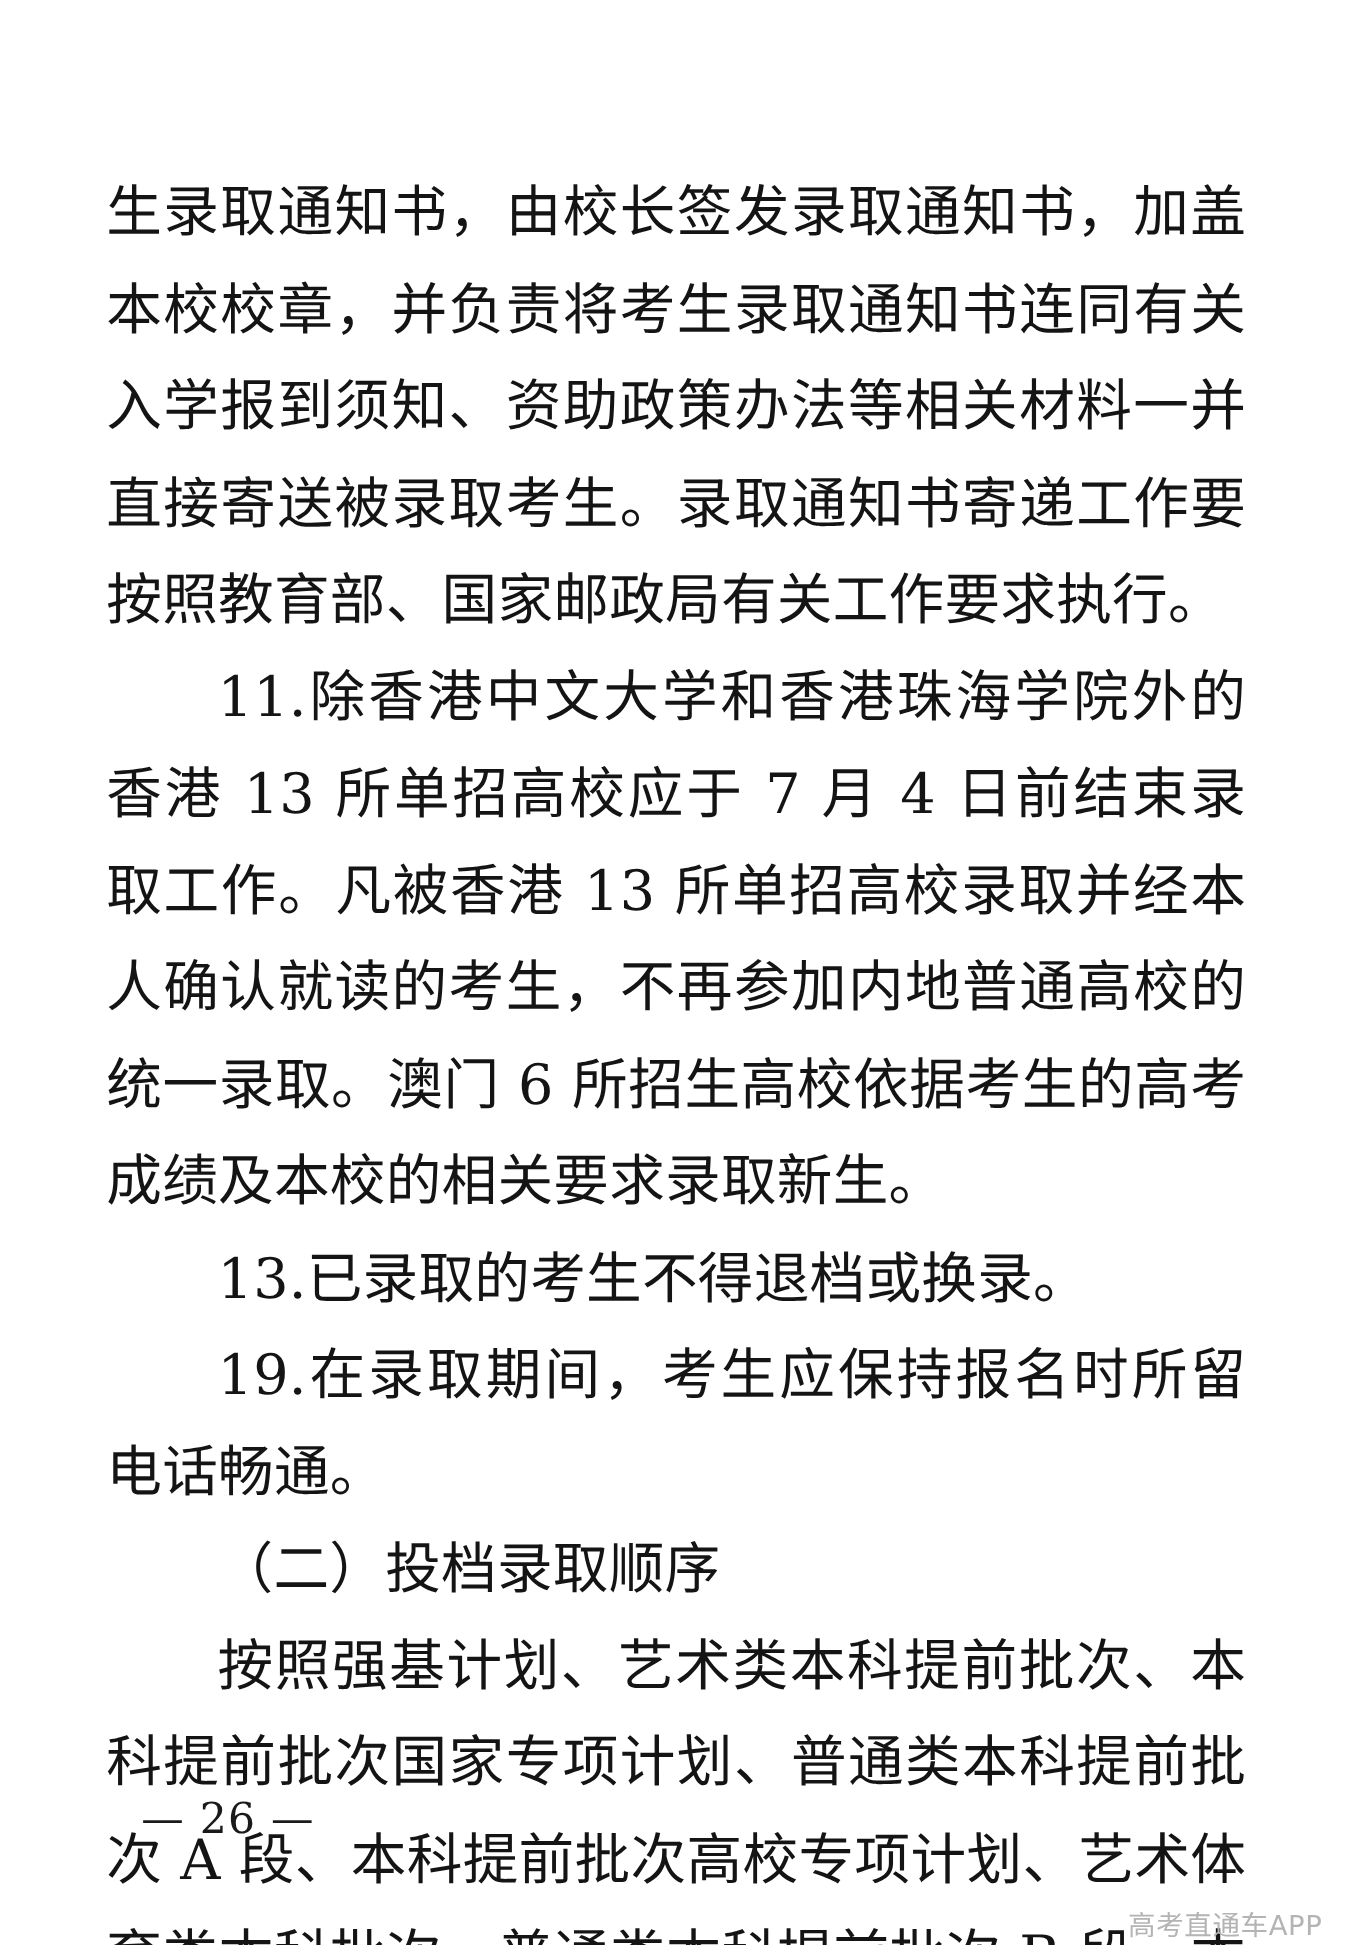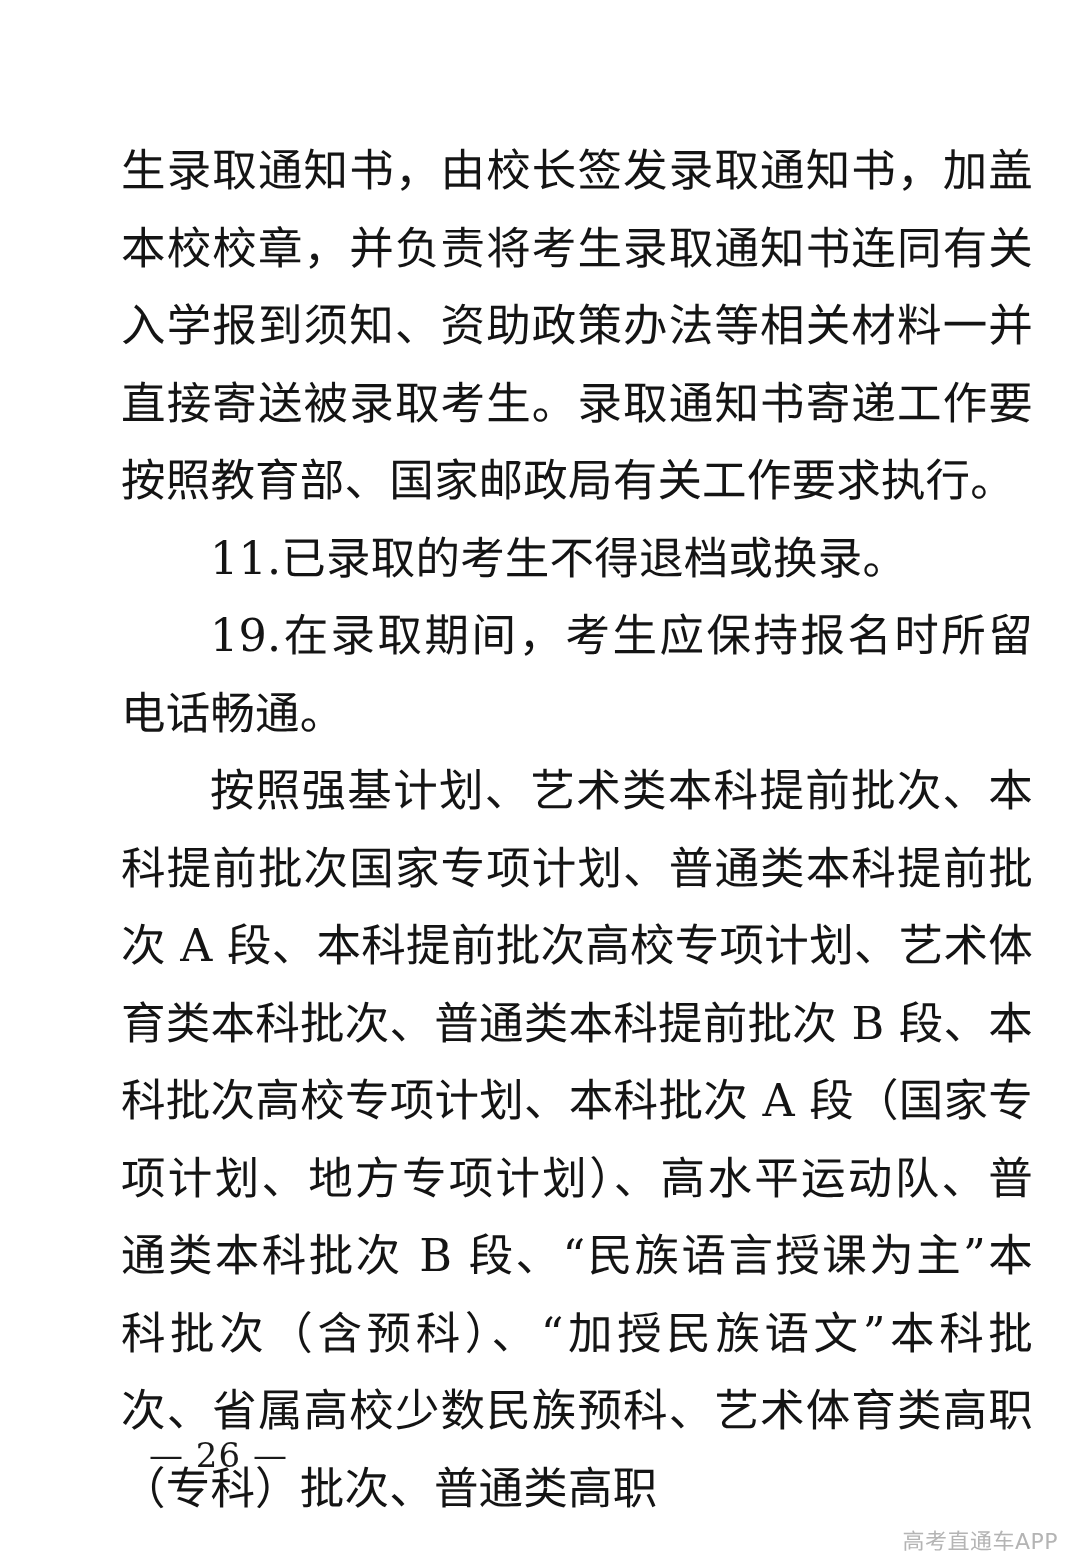"生录取通知书，由校长签发录取通知书，加盖本校校章，并负责将考生录取通知书连同有关" .page { margin-left: 36px -> none }
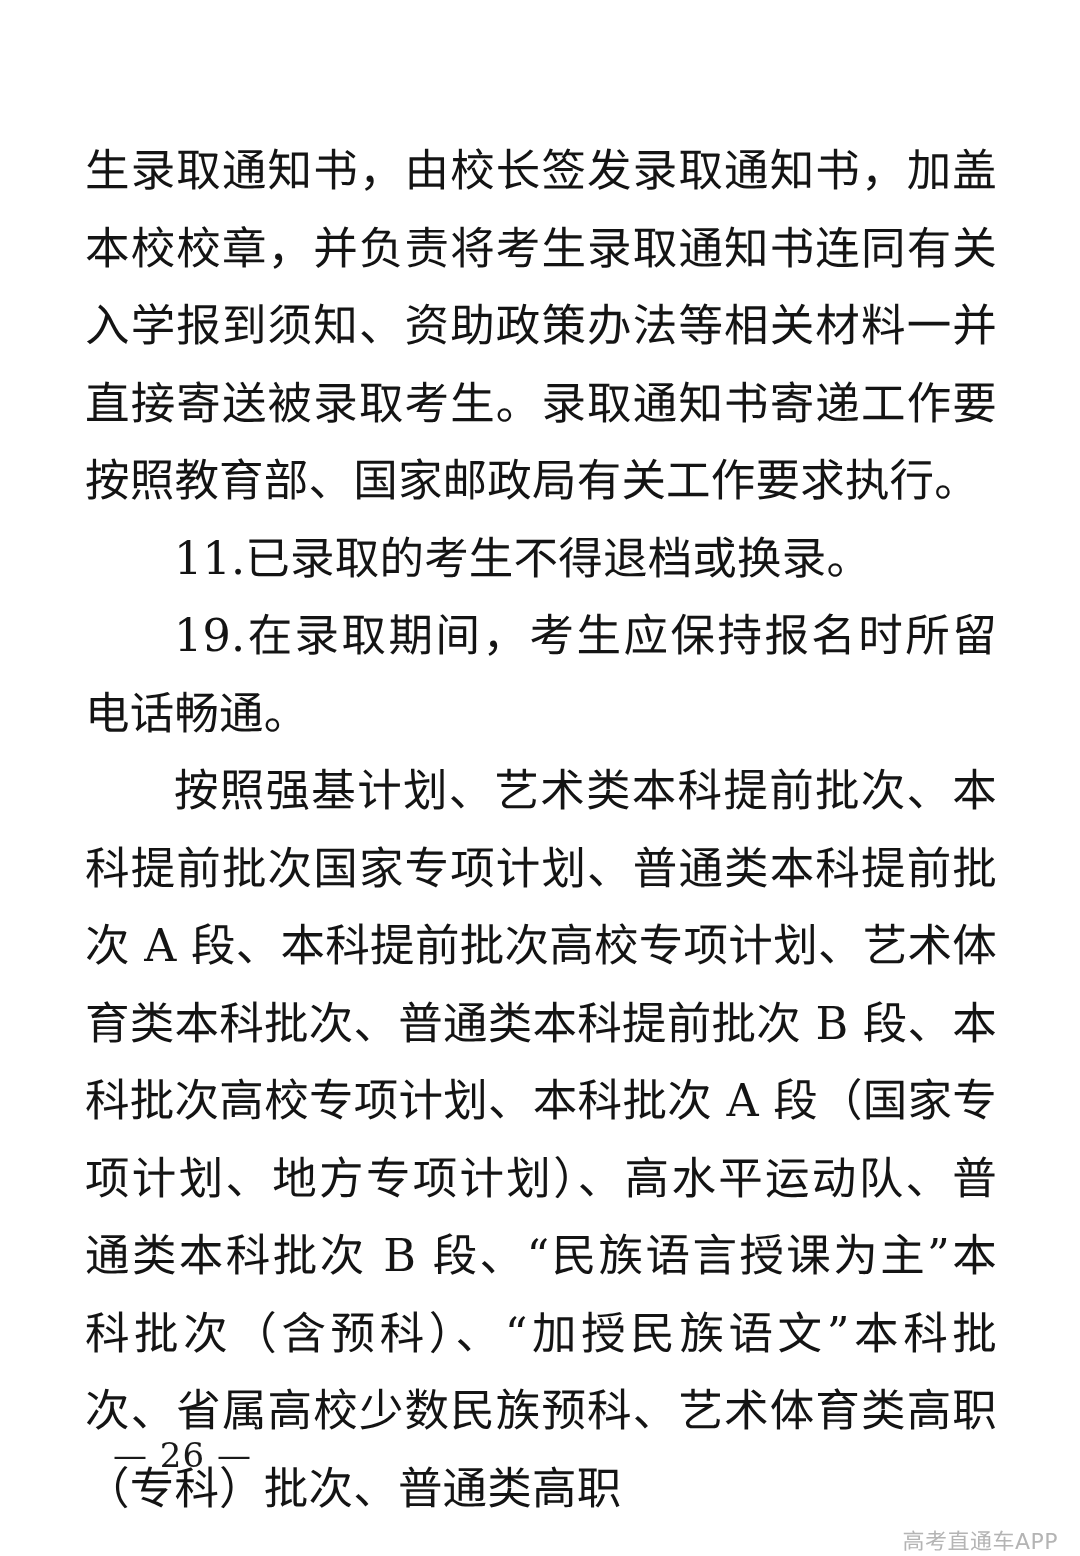"11.除香港中文大学和香港珠海学院外的香港 13 所单招高校应于 7 月" p.para { html: none -> <p>11.除香港中文大学和香港珠海学院外的香港 13 所单招高校应于 7 月 4 日前结束录取工作。凡被香港 13 所单招高校录取并经本人确认就读的考生，不再参加内地普通高校的统一录取。澳门 6 所招生高校依据考生的高考成绩及本校的相关要求录取新生。</p> }
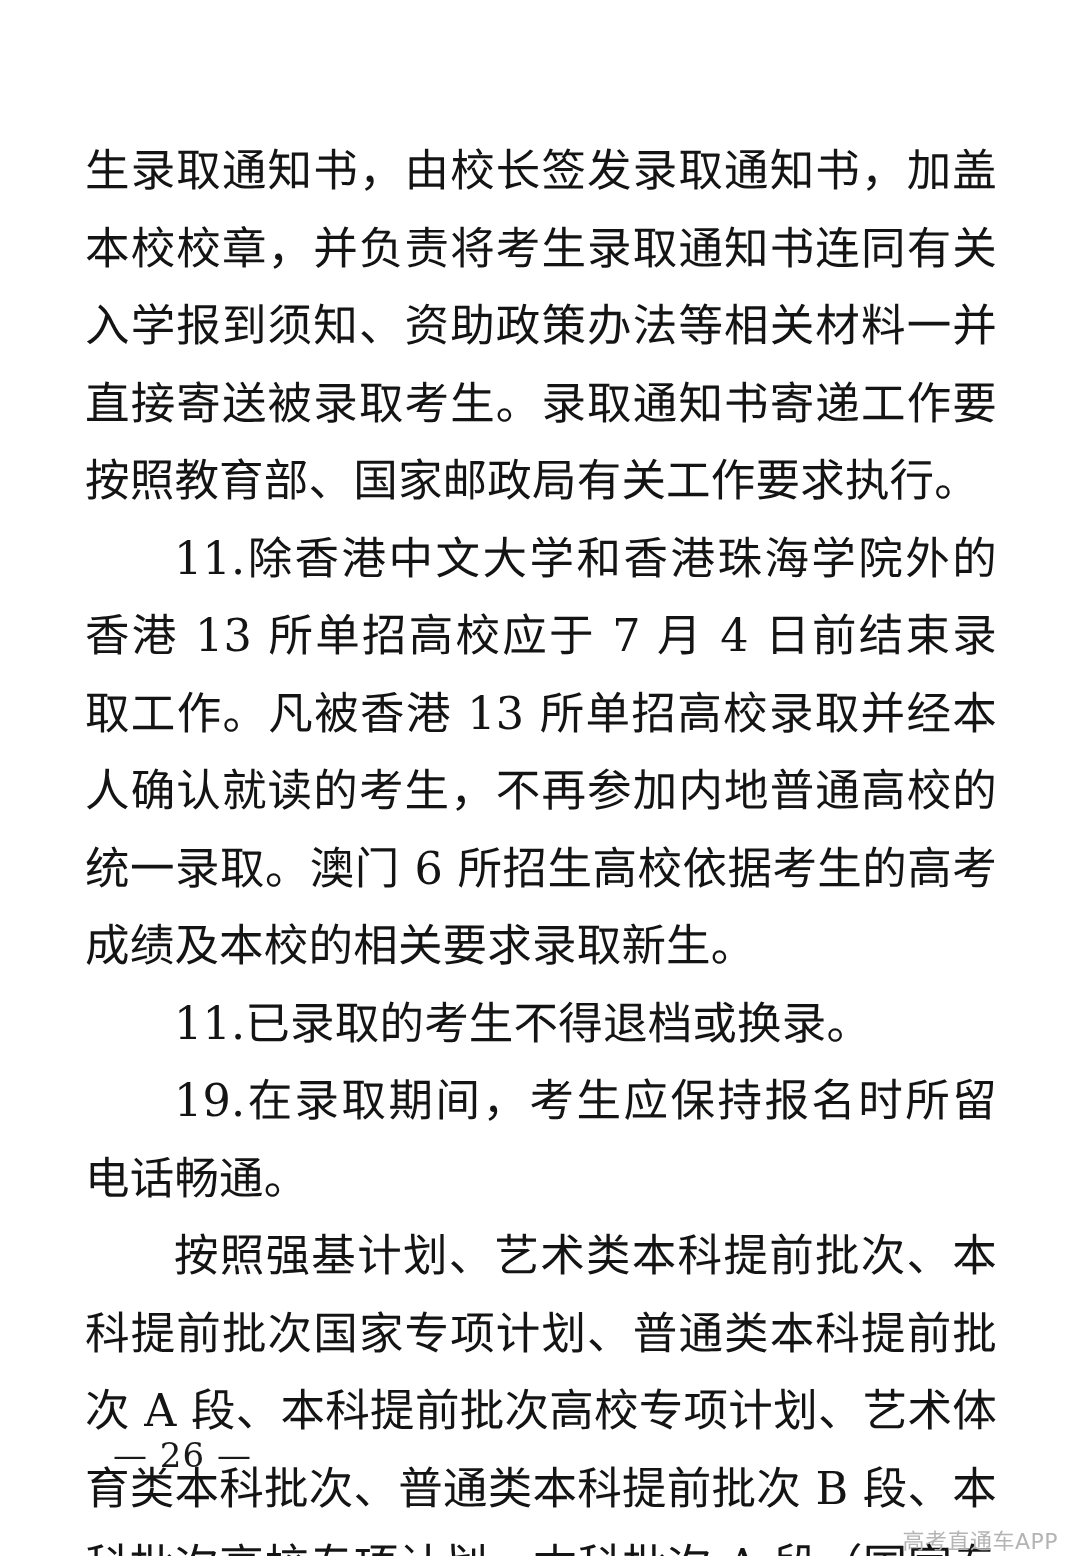"11.已录取的考生不得退档或换录。" p.para { text: 11 -> 13 }
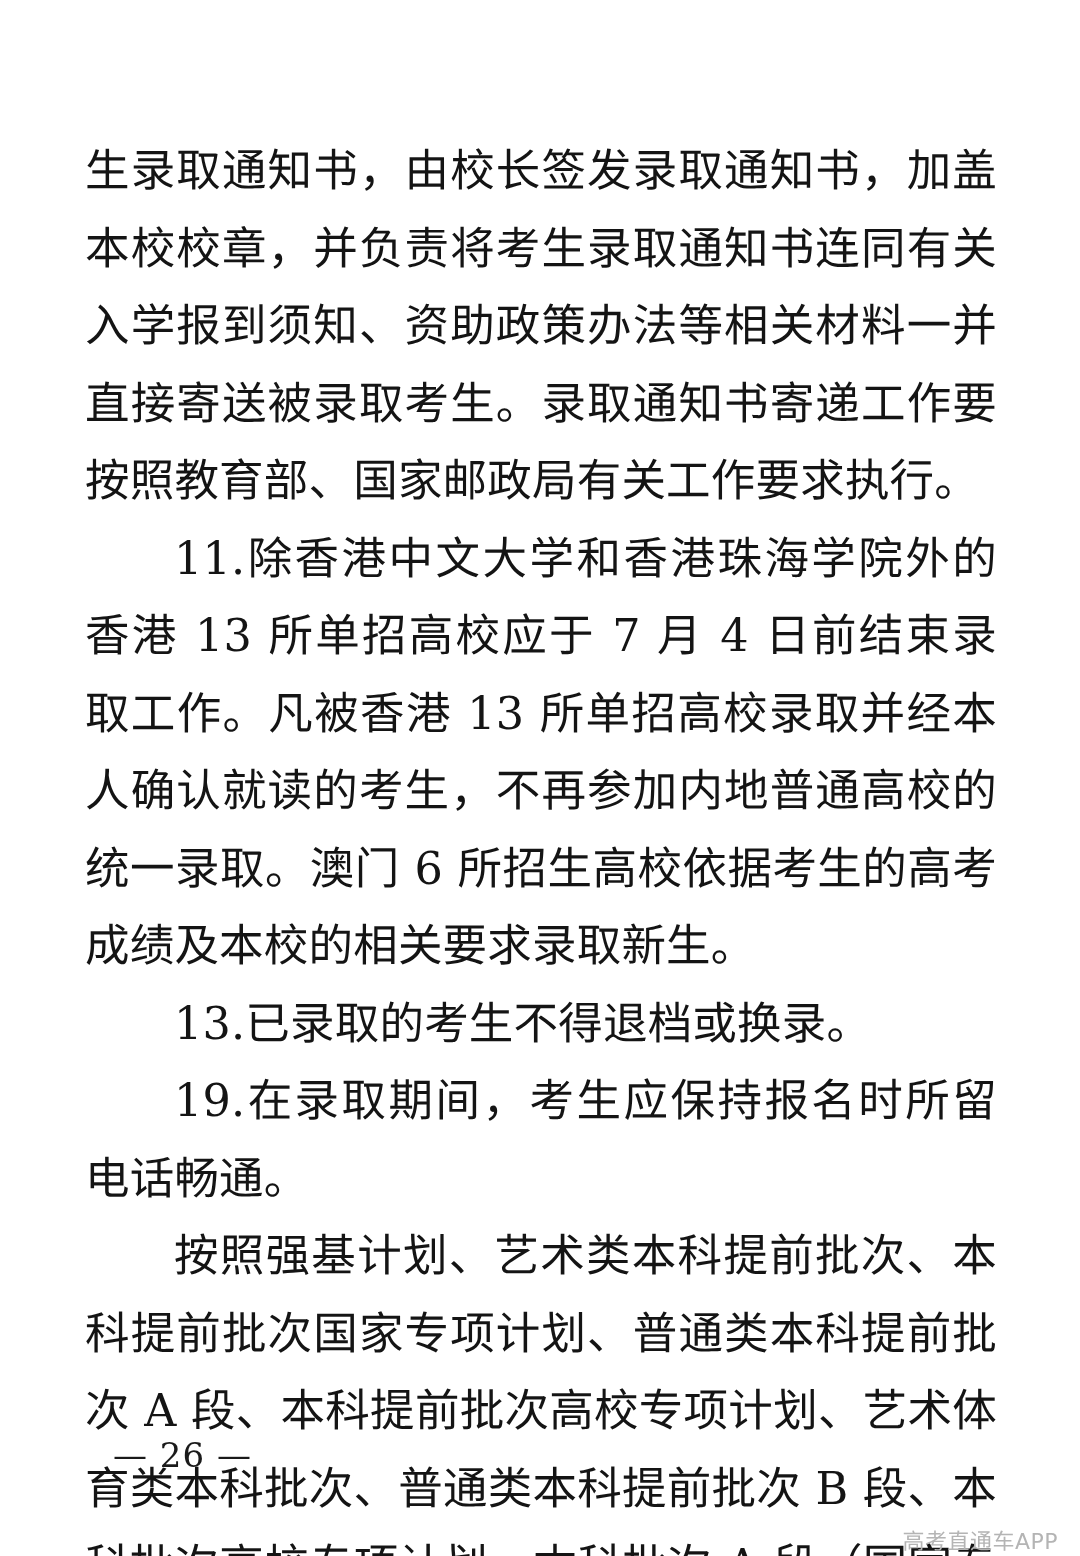"（二）投档录取顺序" p.para { html: none -> <p>（二）投档录取顺序</p> }
